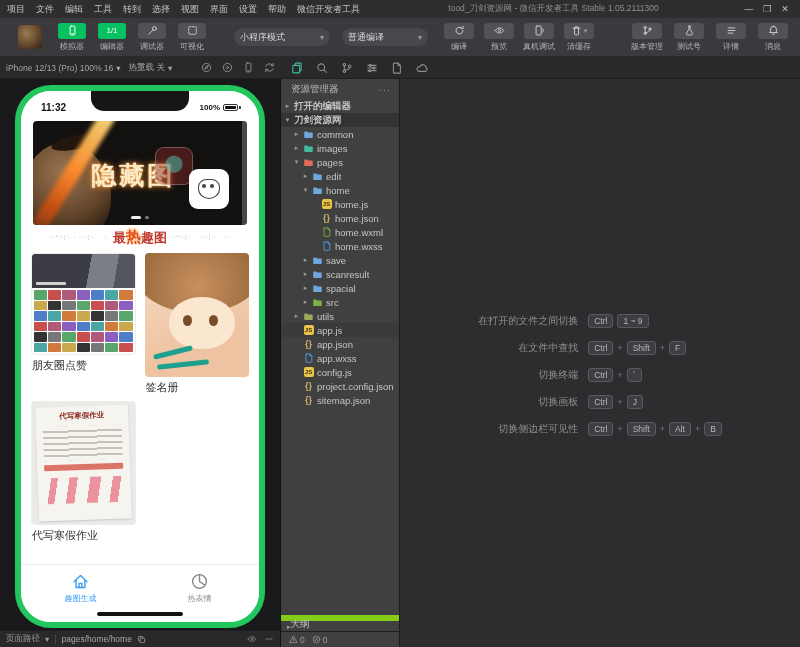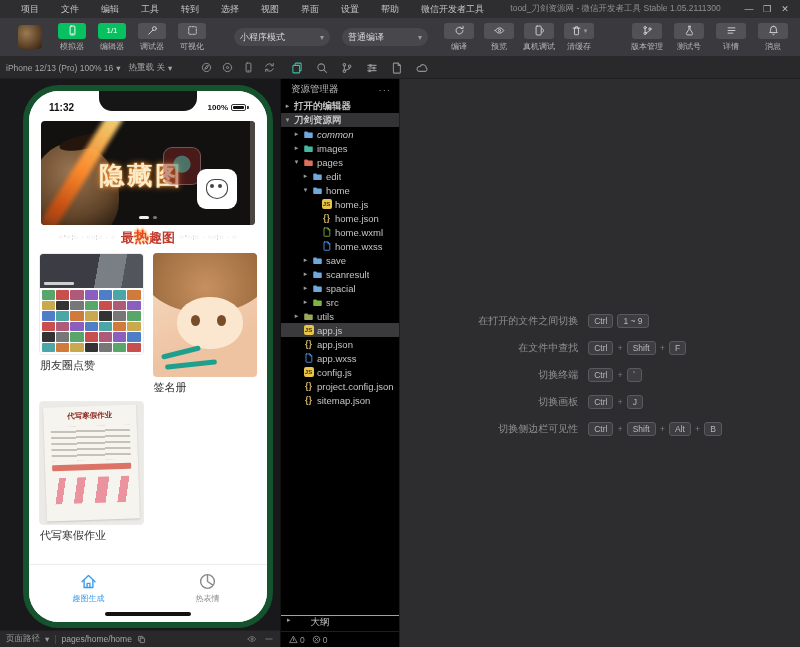"项目" .menus { gap: 12px -> 1px; padding-left: 16px -> 2px }
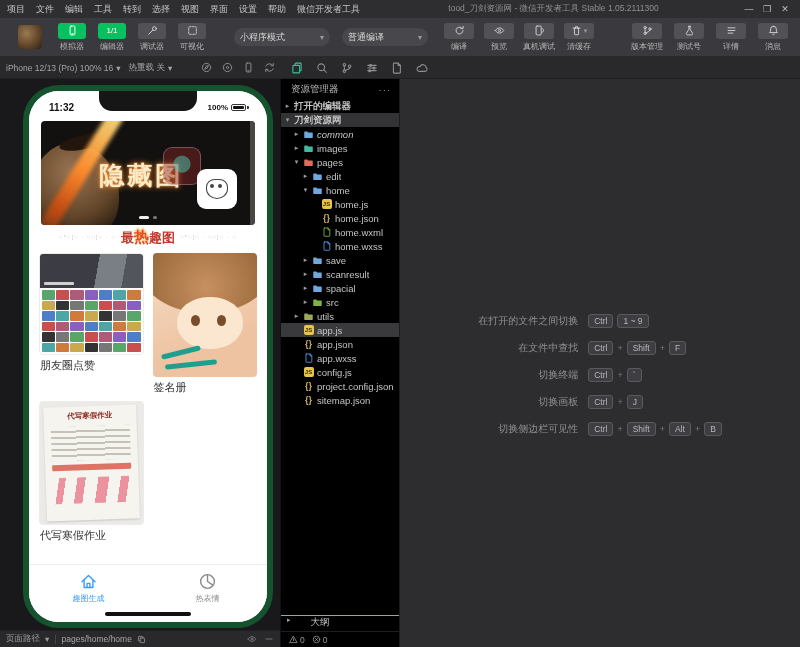"资源管理器" .explorer { background: #000000 -> #404040 }
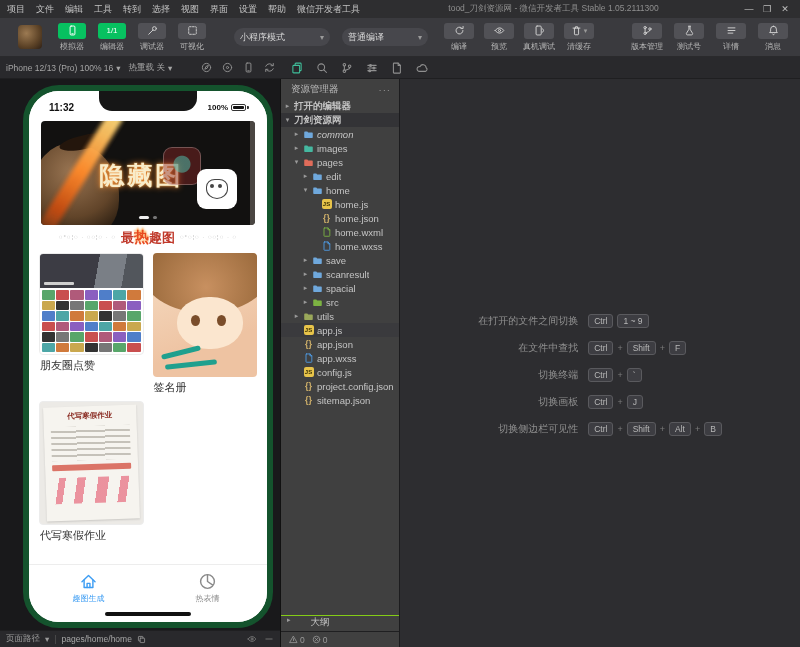"11:32" .phone { border: 6px solid #14532d -> 6px solid #22c55e; left: 23px -> 15px }
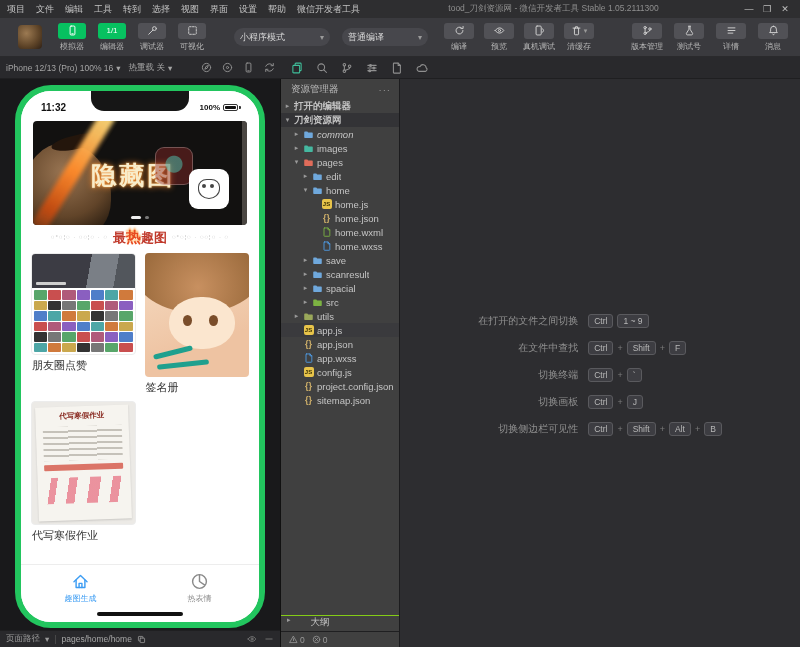"common" div.tree-row { font-style: italic -> none }
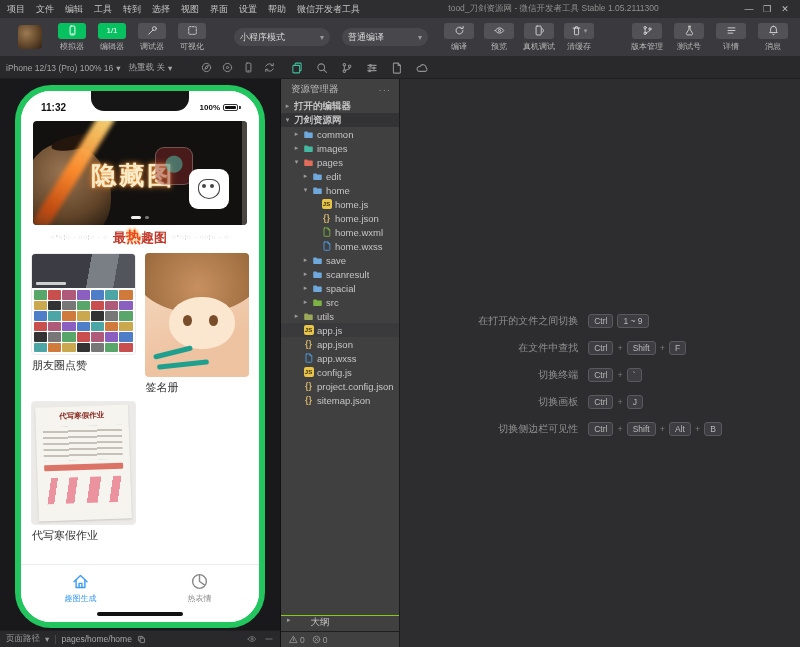"大纲" .exp-outline { align-items: flex-start -> flex-end; border-top: 1px solid #84cc16 -> 6px solid #84cc16; gap: 20px -> 0 }
